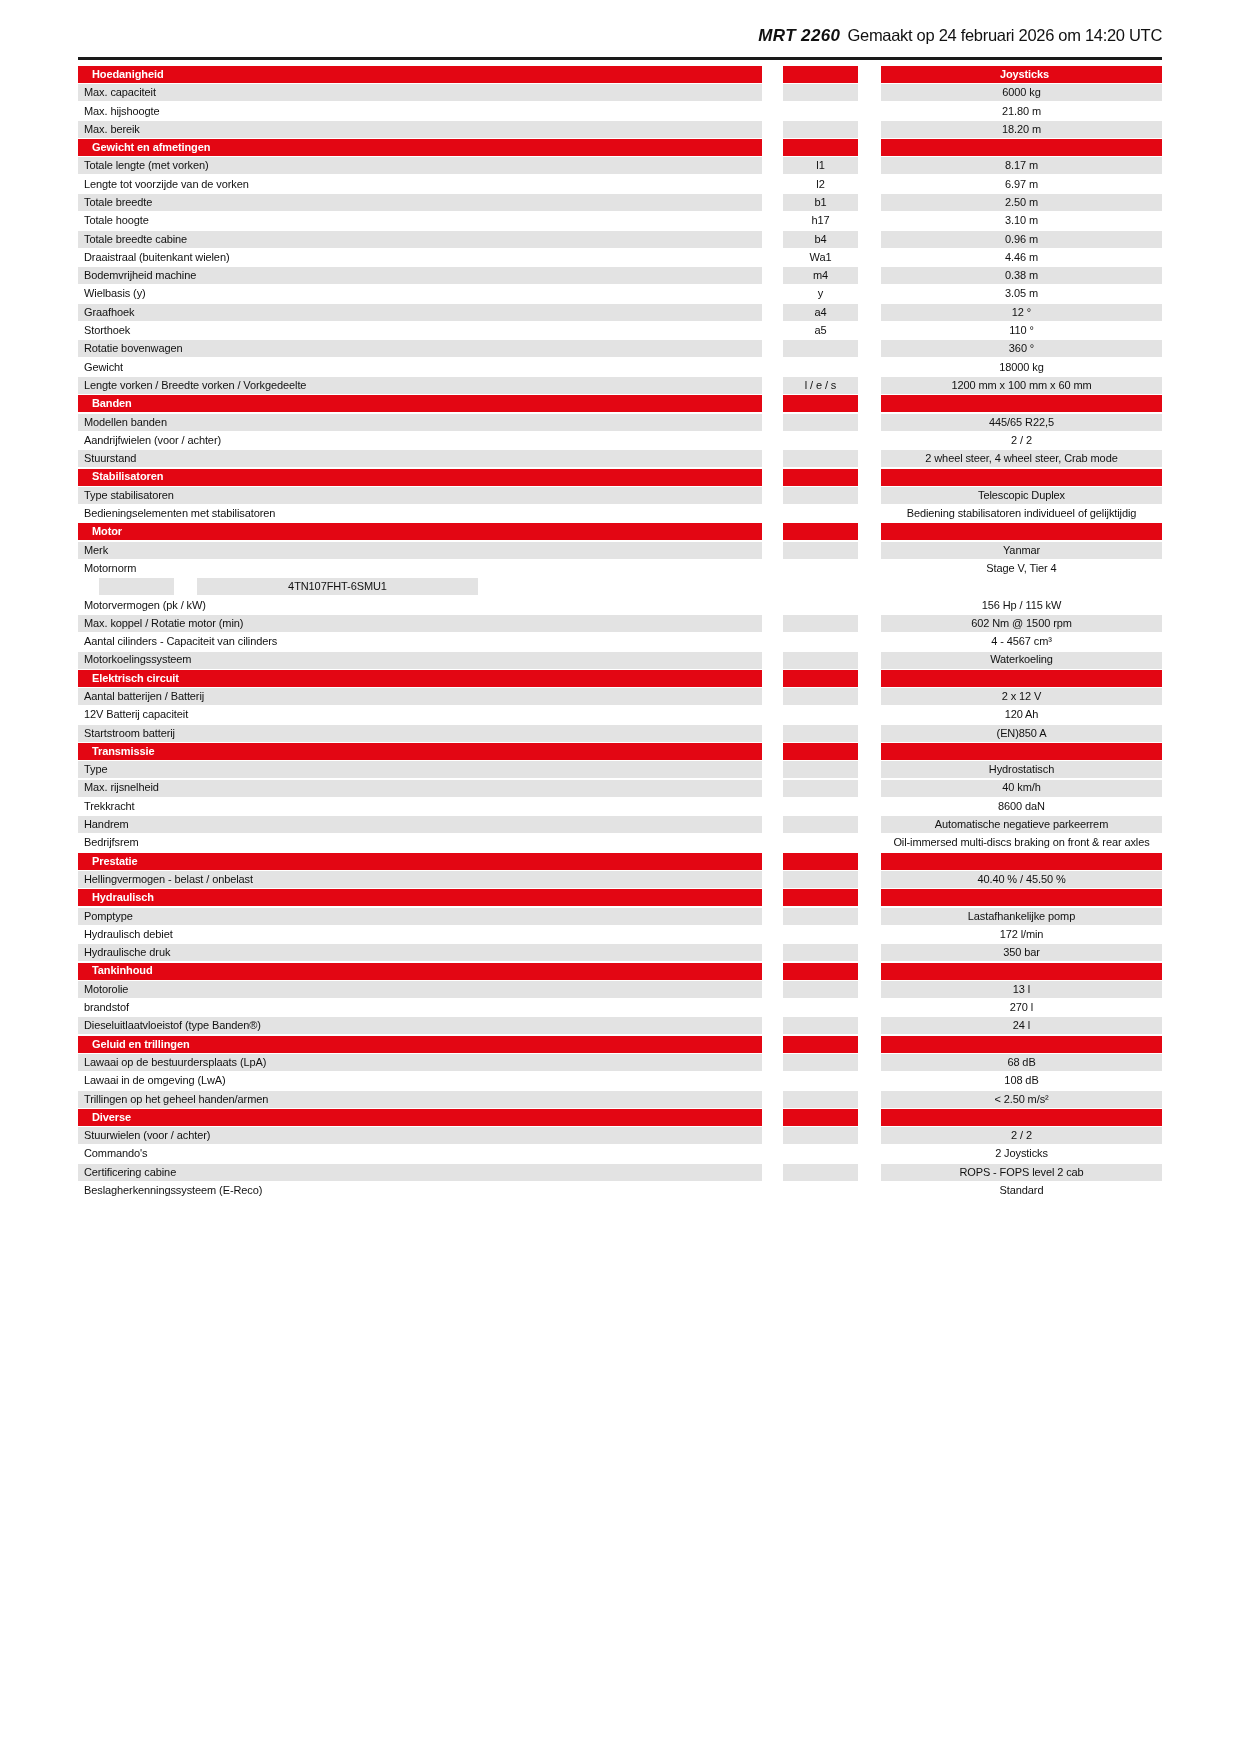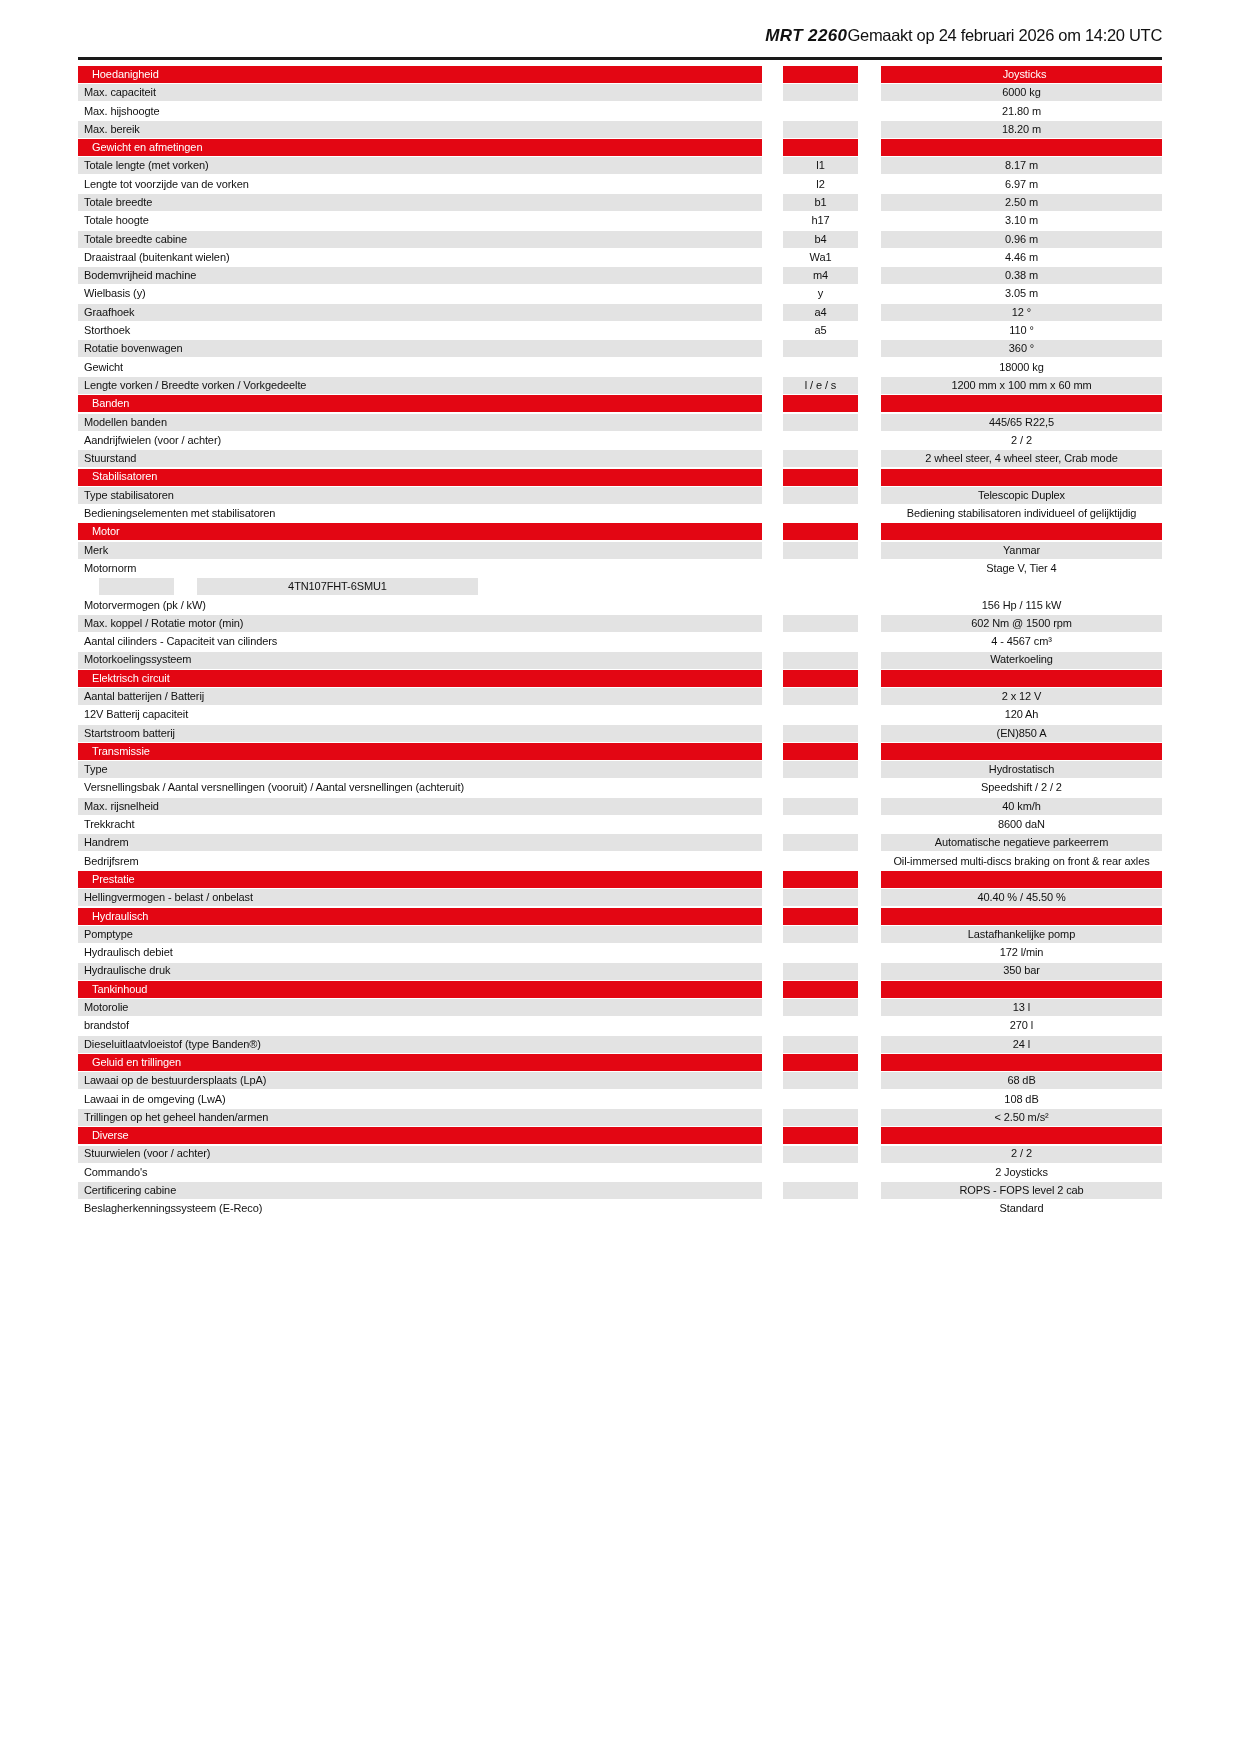"MRT 2260" .doc-header { gap: 0 -> 7px }
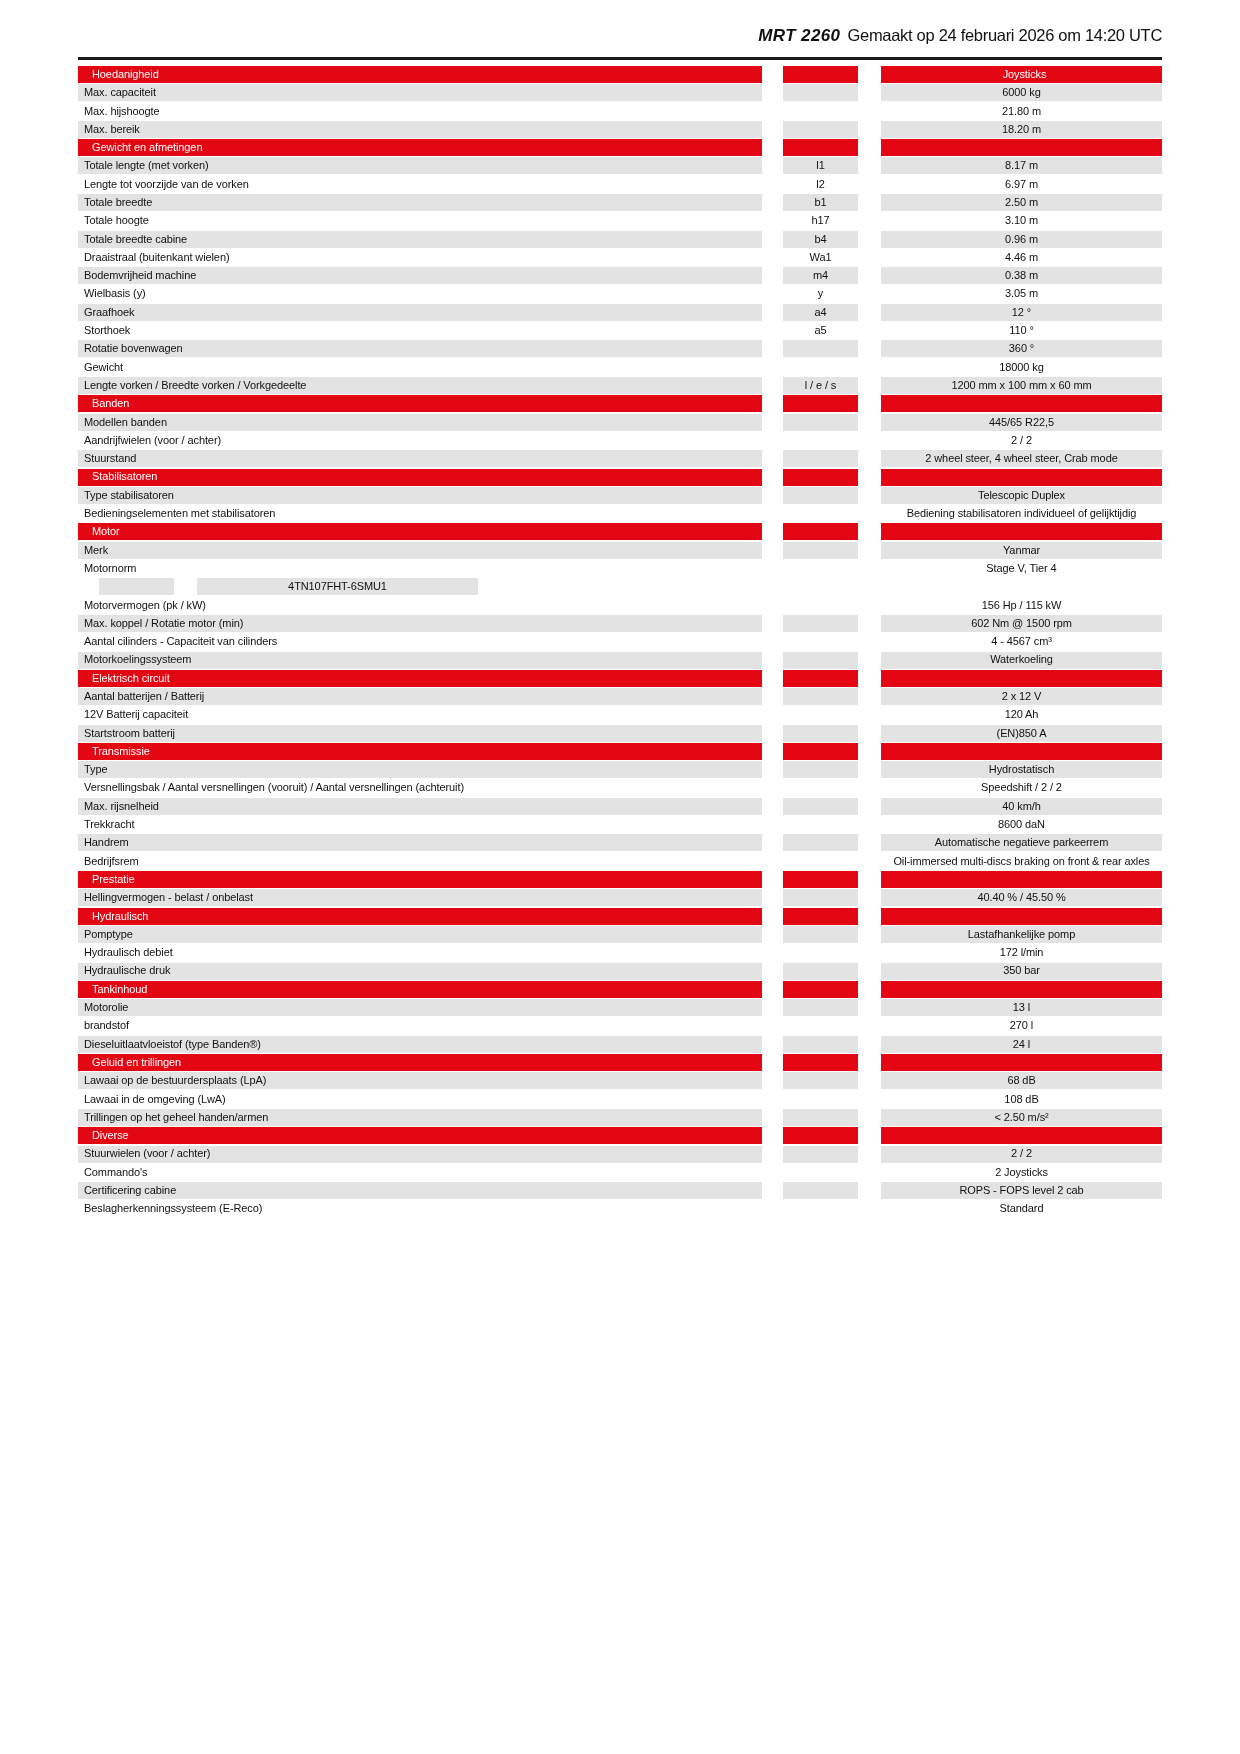"Hoedanigheid" .row.head .cell { font-weight: normal -> bold }
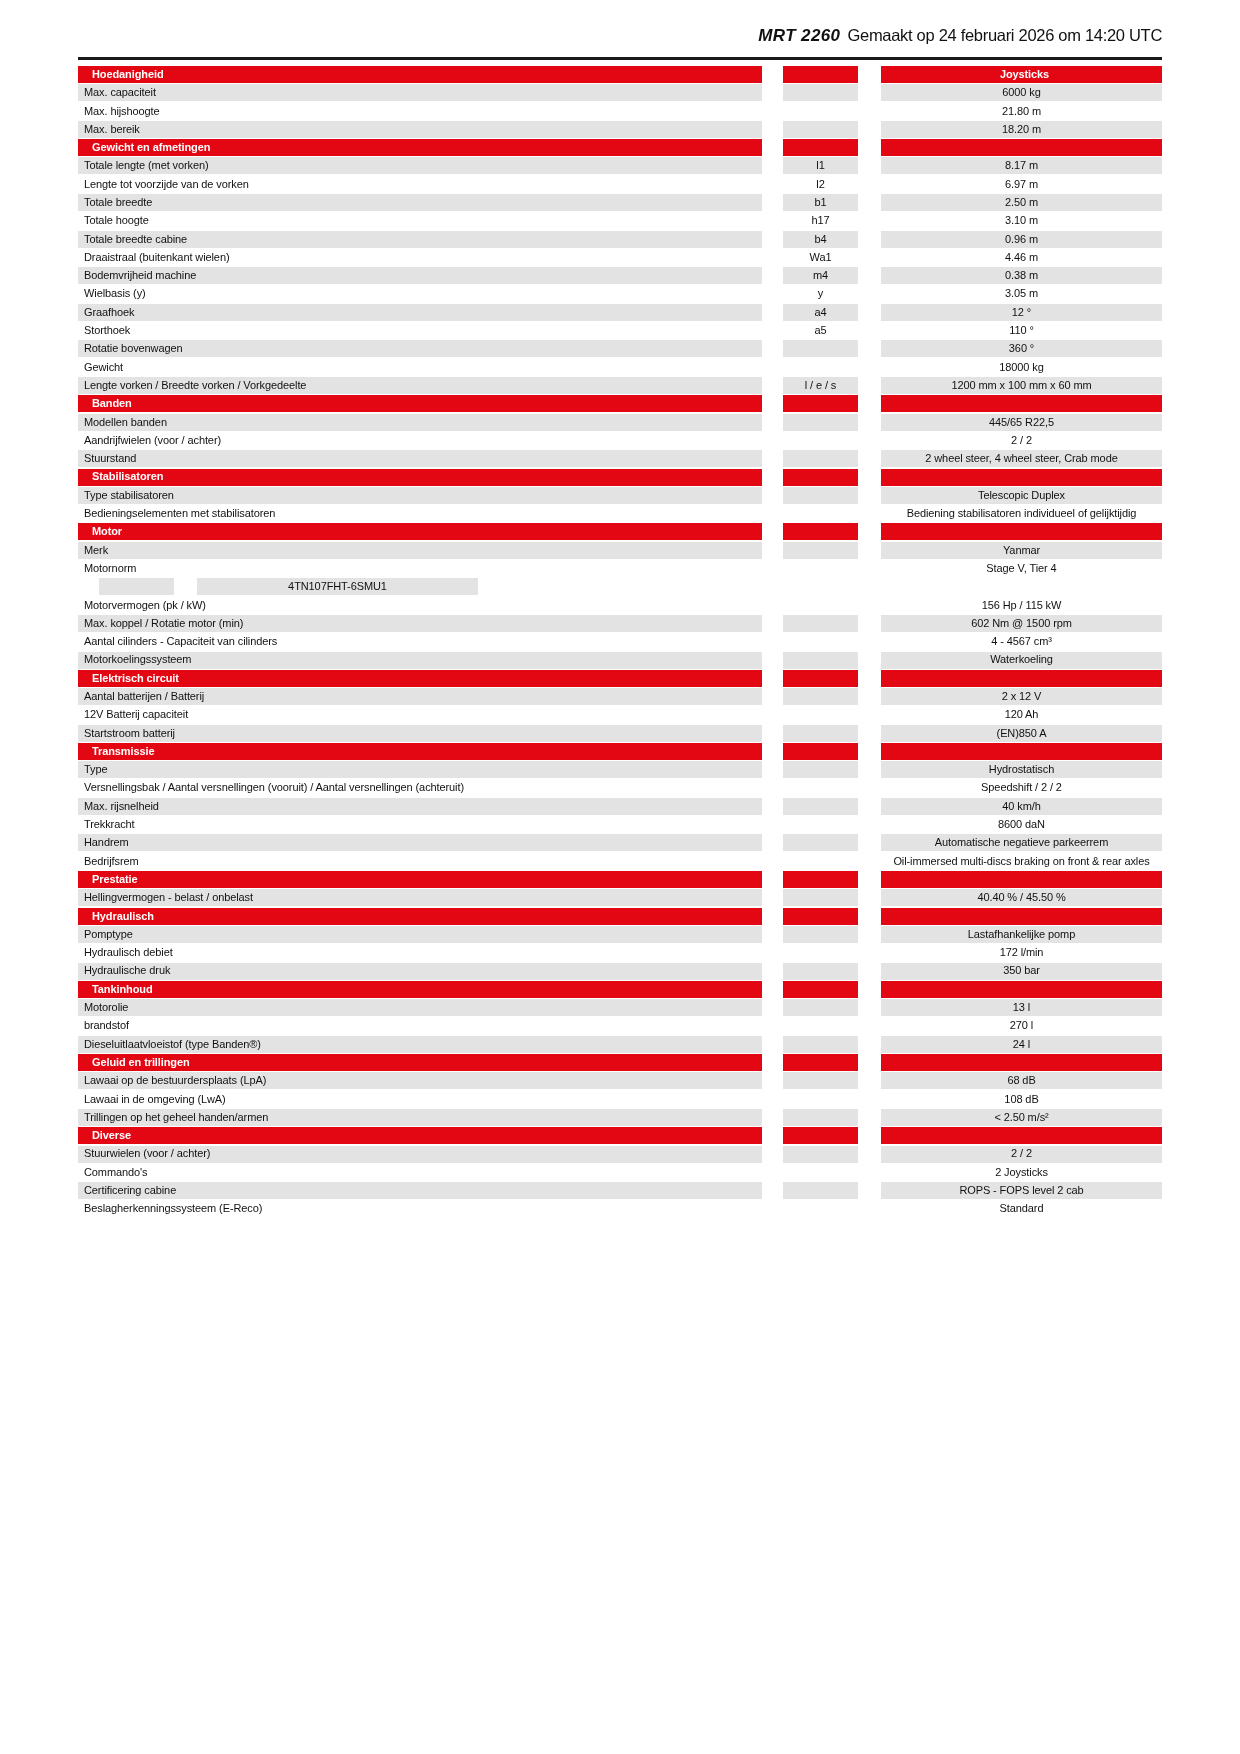"Versnellingsbak / Aantal versnellingen" div.row { html: <div> <div>Versnellingsbak / Aantal versnellingen (vooruit) / Aantal versnellingen (achteruit)</div> <div></div> <div></div> <div></div> <div>Speedshift / 2 / 2</div> </div> -> none }
